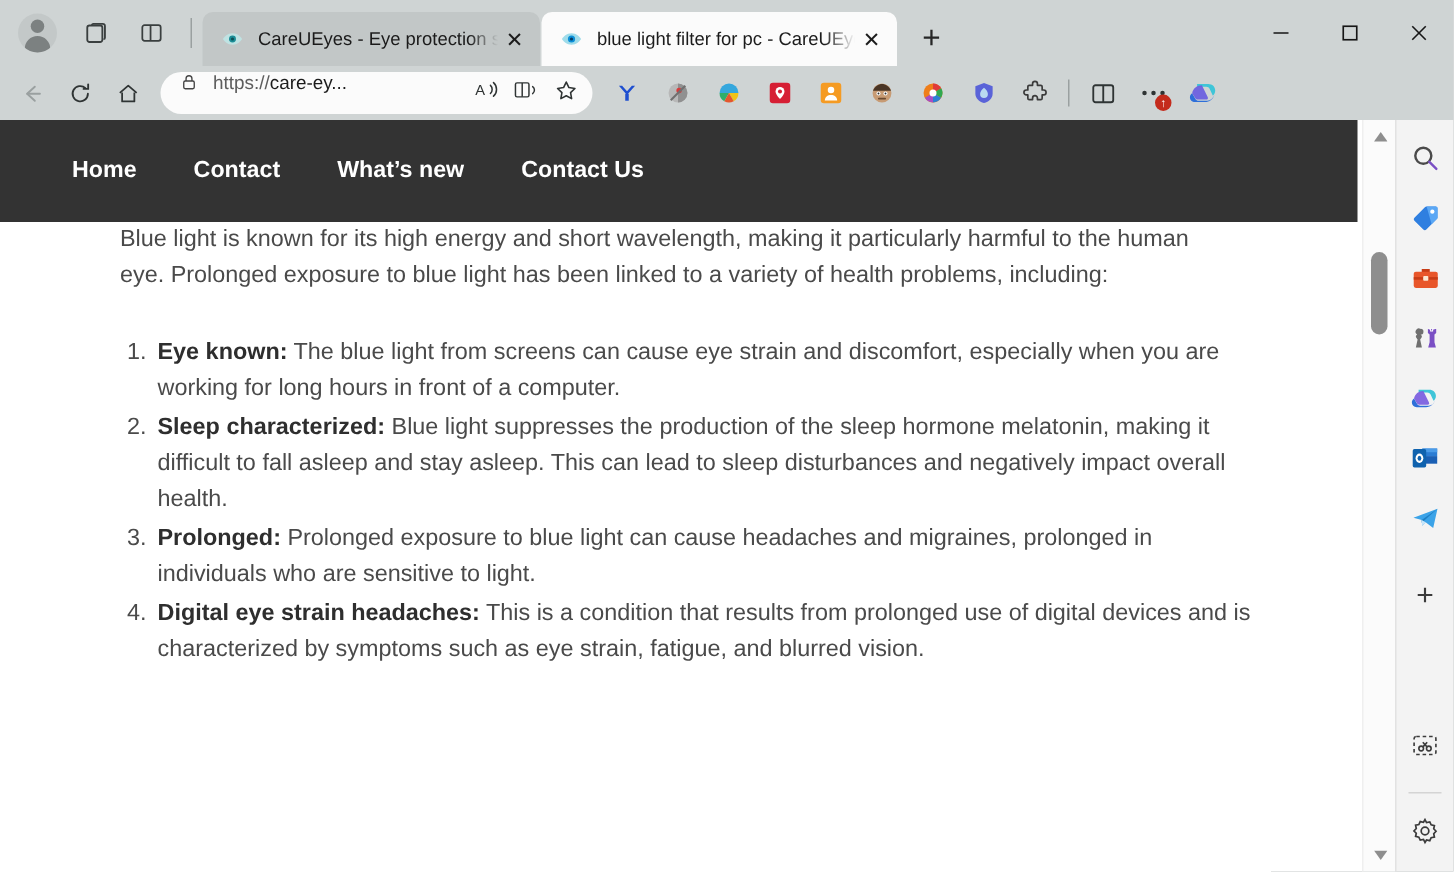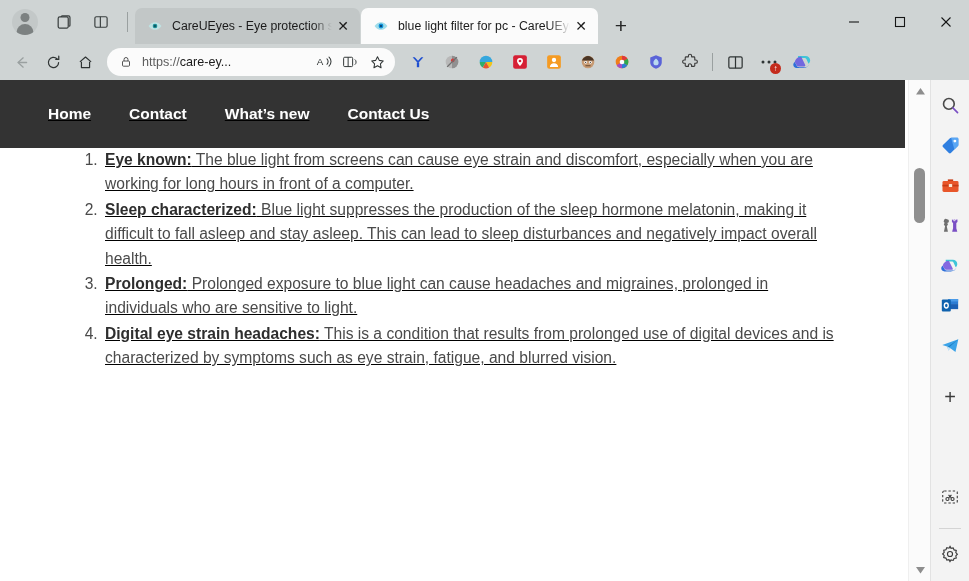"https://care-ey..." .omnibox { align-items: center -> flex-start }
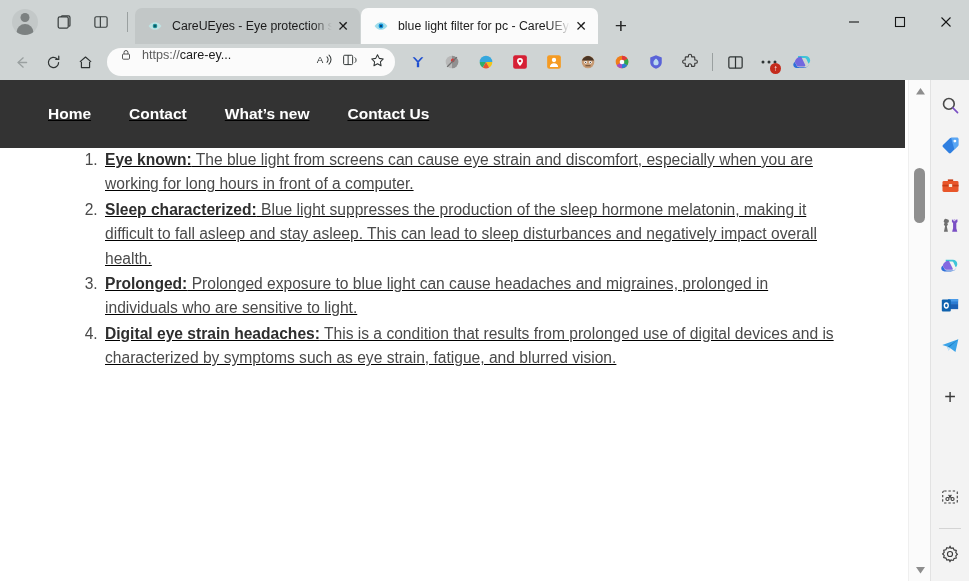"Home" .viewport { text-decoration: underline -> none }
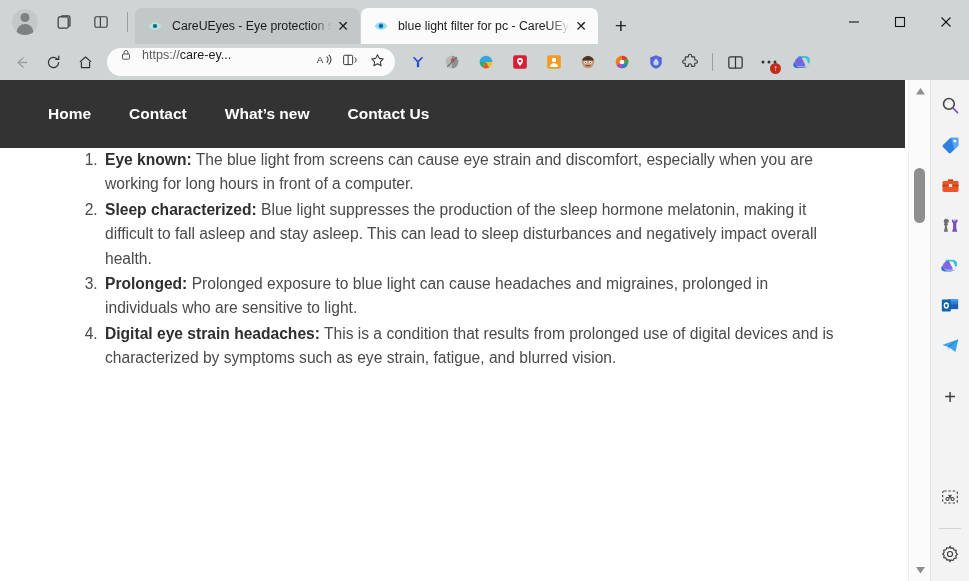"Blue light is known for" p.intro { html: none -> <p>Blue light is known for its high energy and short wavelength, making it particularly harmful to the human eye. Prolonged exposure to blue light has been linked to a variety of health problems, including:</p> }
